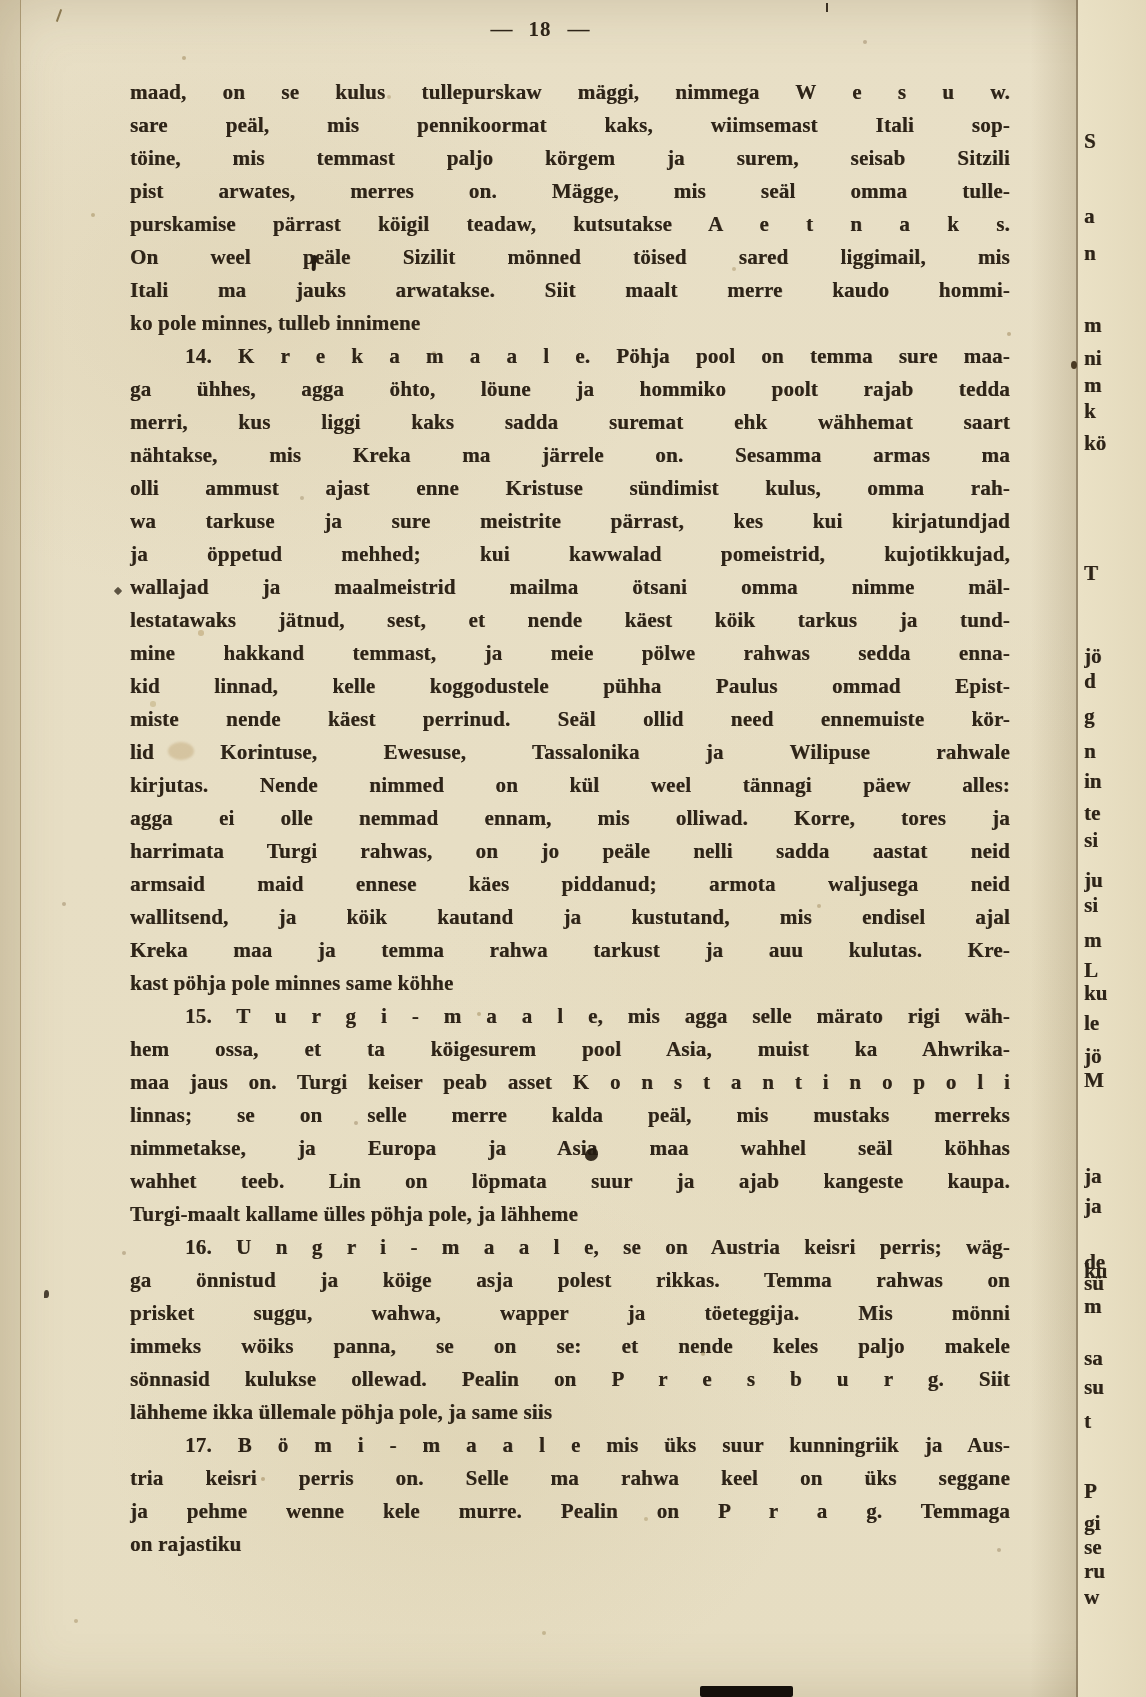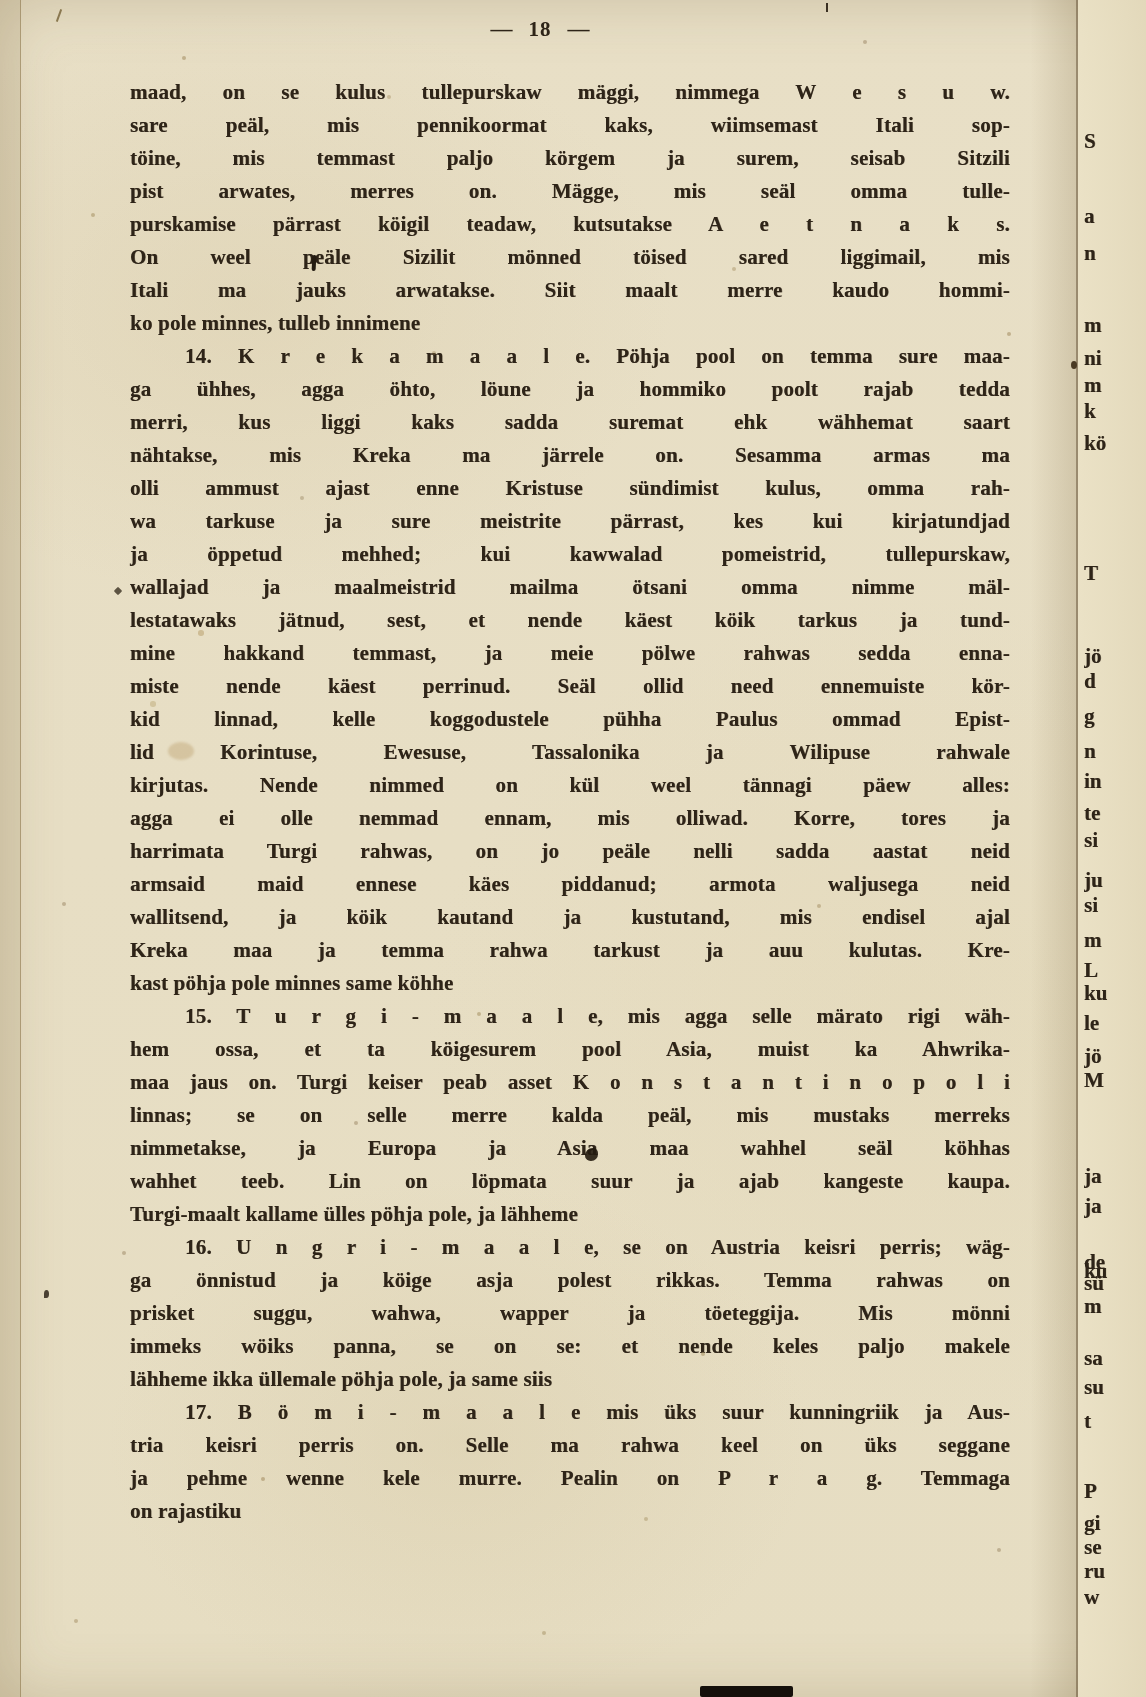"ja öppetud mehhed; kui kawwalad" div.line { text: tullepurskaw -> kujotikkujad }
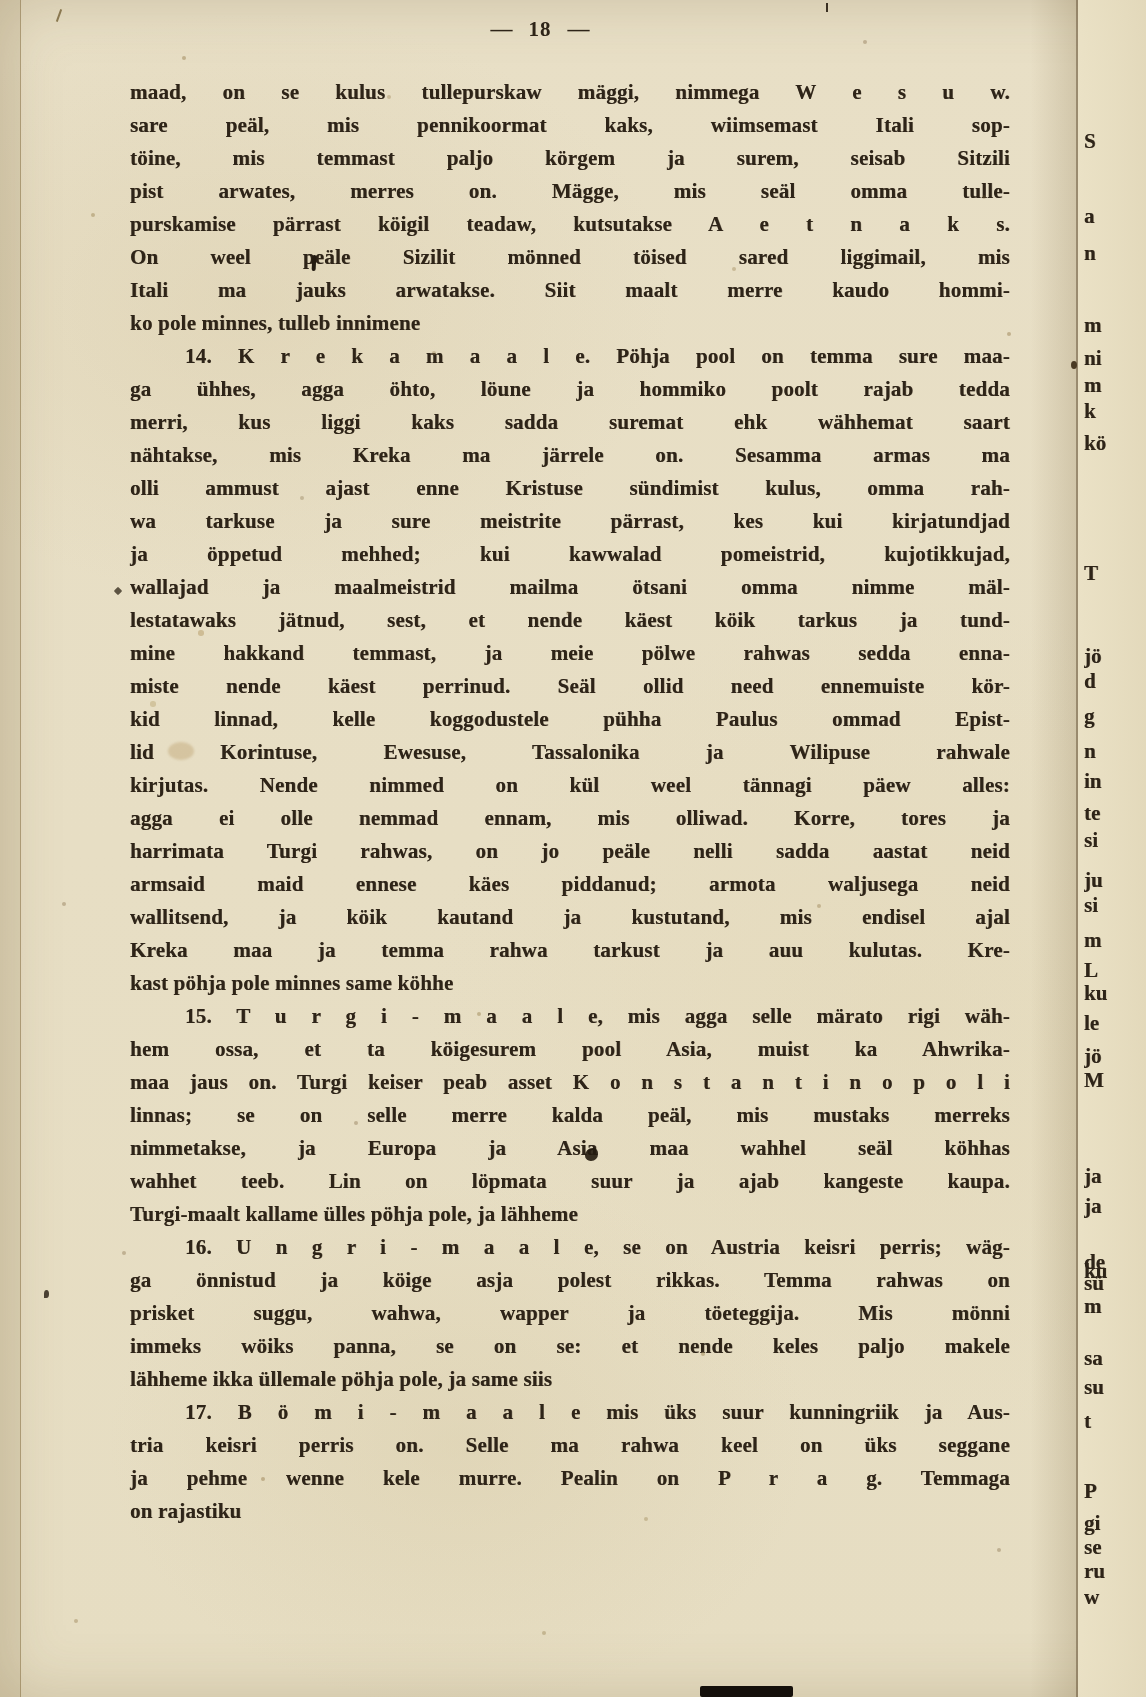"miste nende käest perrinud. Seäl" div.line { order: before "kid linnad, kelle koggodustele pühha" -> after "kid linnad, kelle koggodustele pühha" }
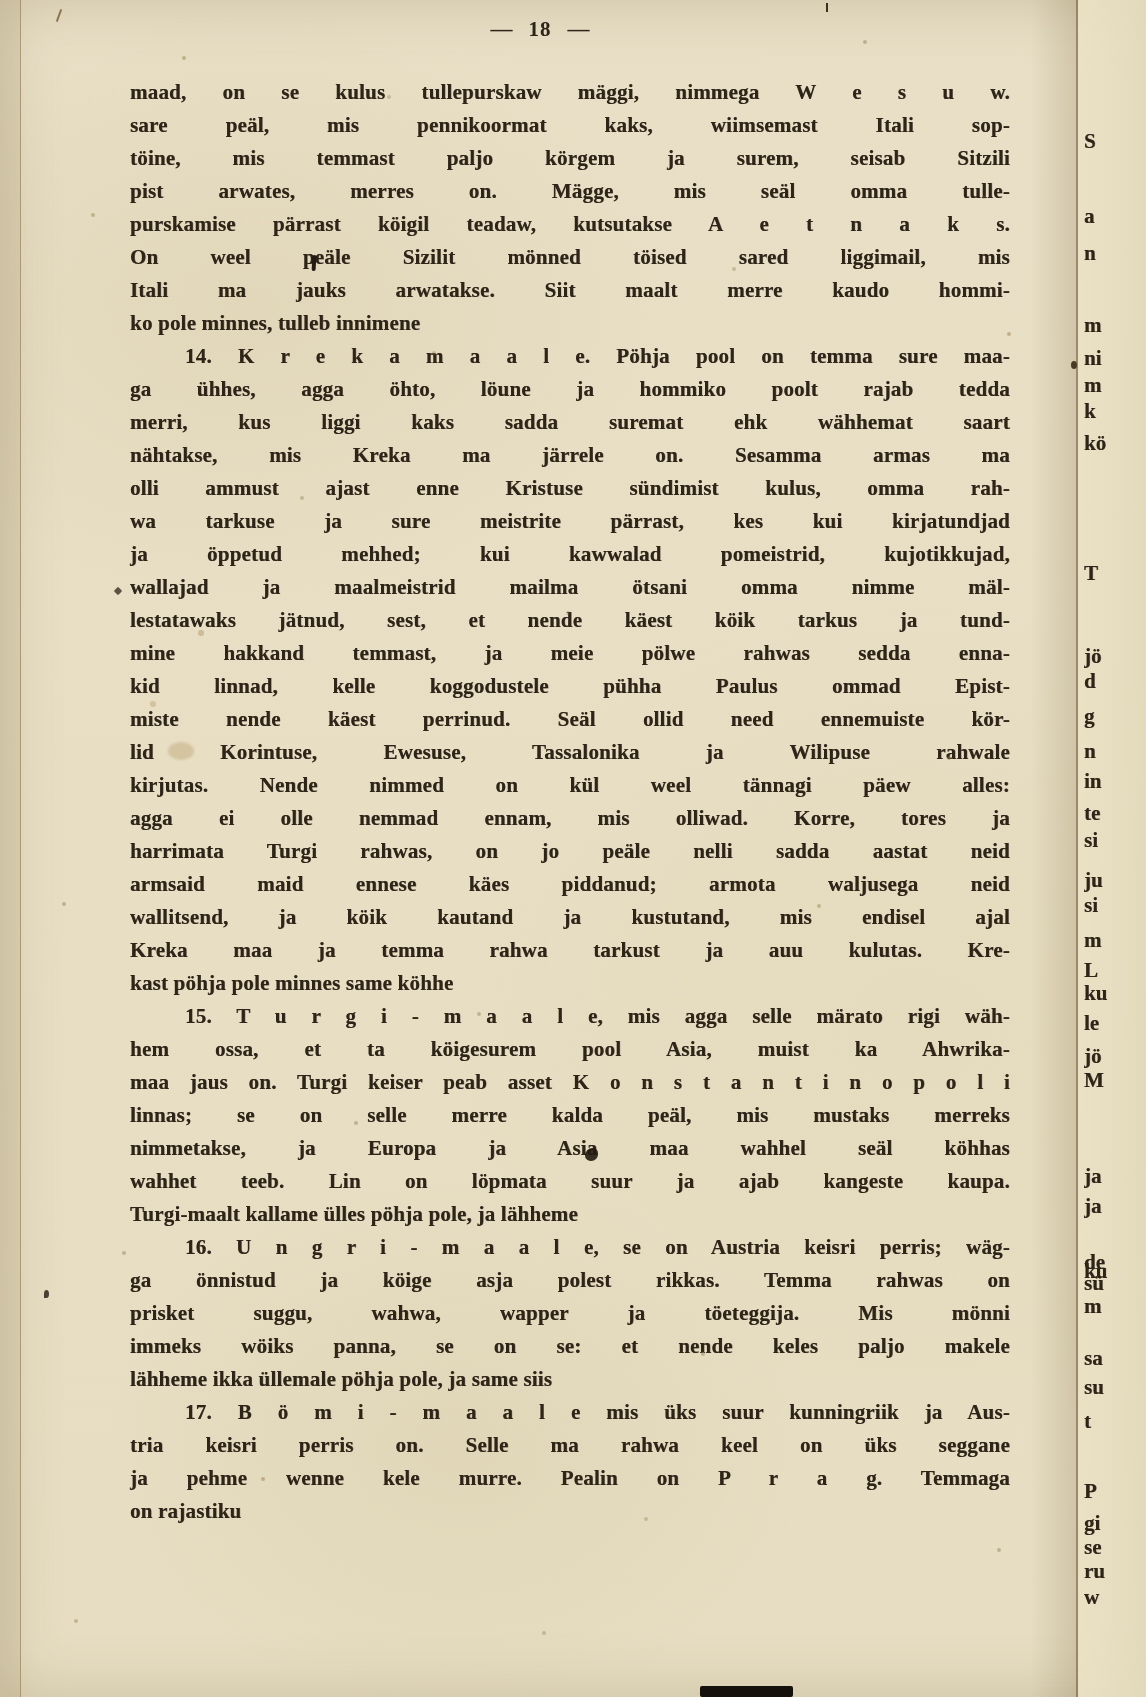"sönnasid kulukse ollewad. Pealin on" div.line { html: none -> <div>sönnasid kulukse ollewad. Pealin on P r e s b u r g. Siit</div> }
